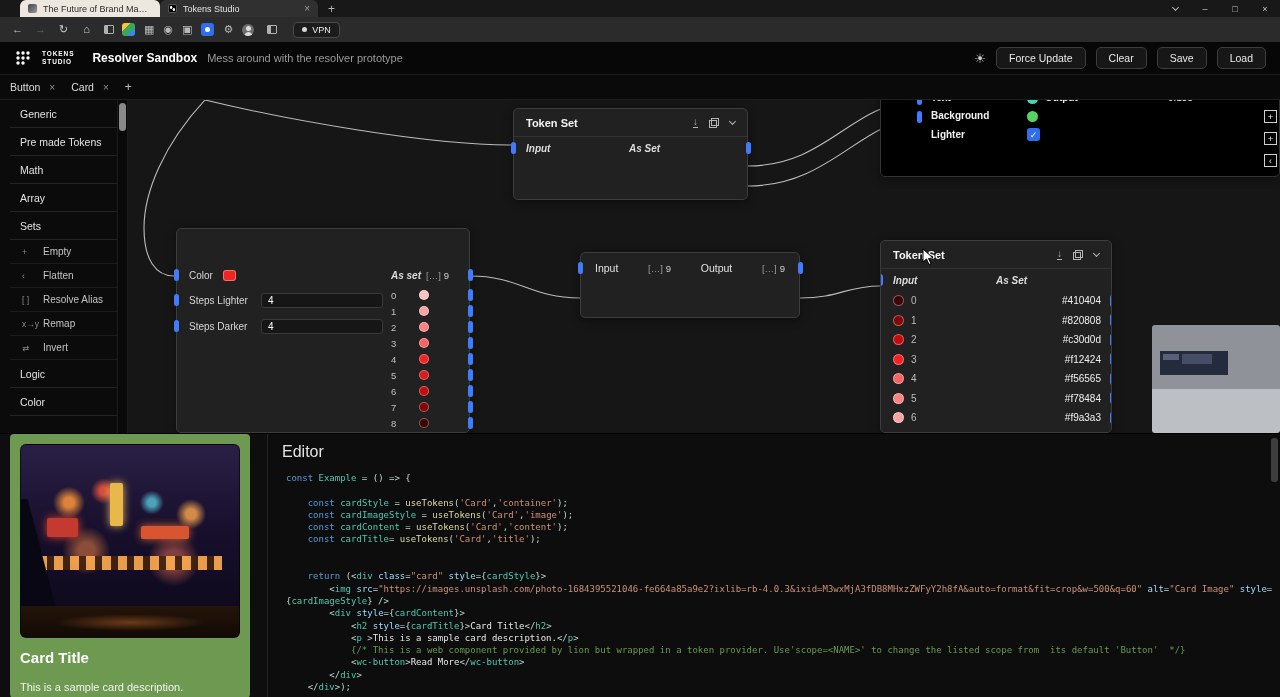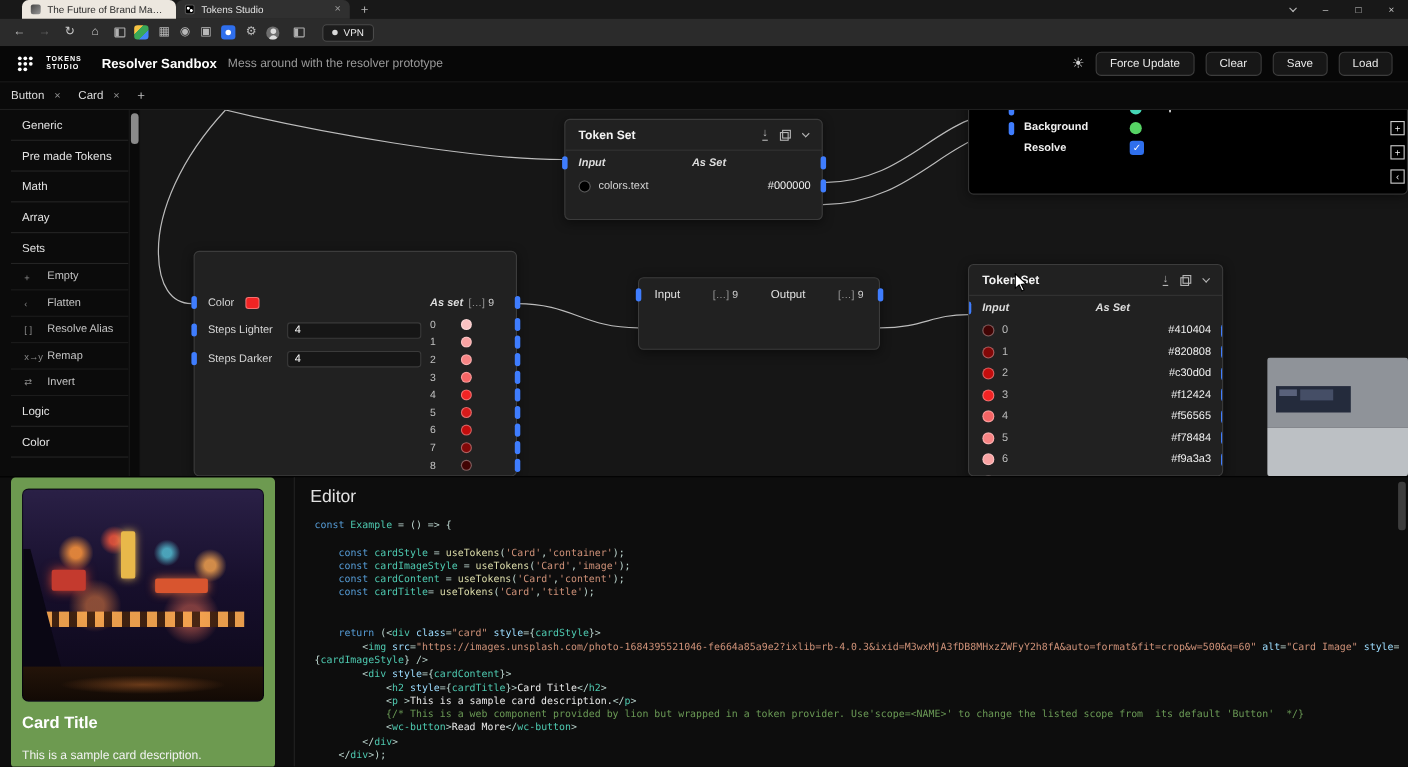"Resolve" span.ctext { text: Resolve -> Lighter }
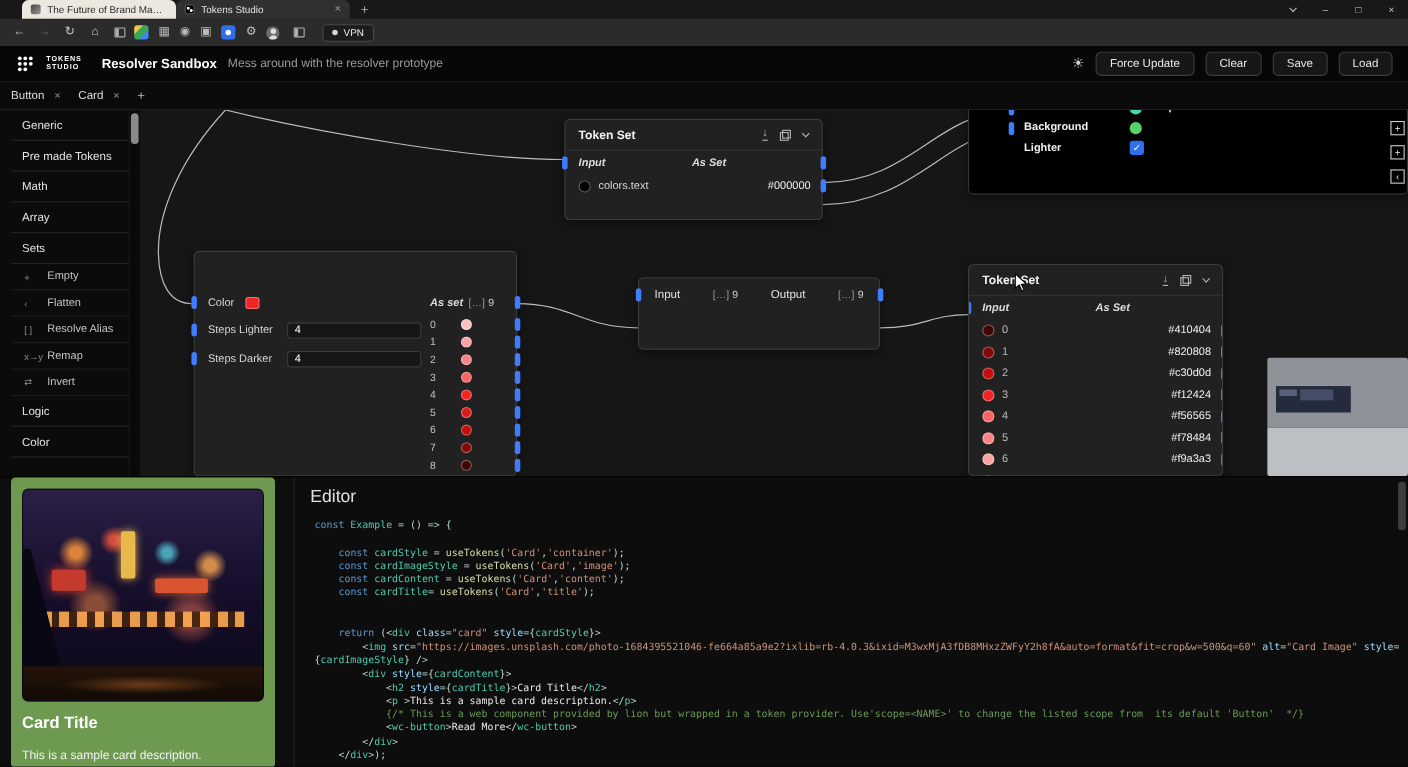"colors.text" div.trow { html: <div> <span></span> <span>colors.text</span> <span>#000000</span> <span></span> </div> -> none }
